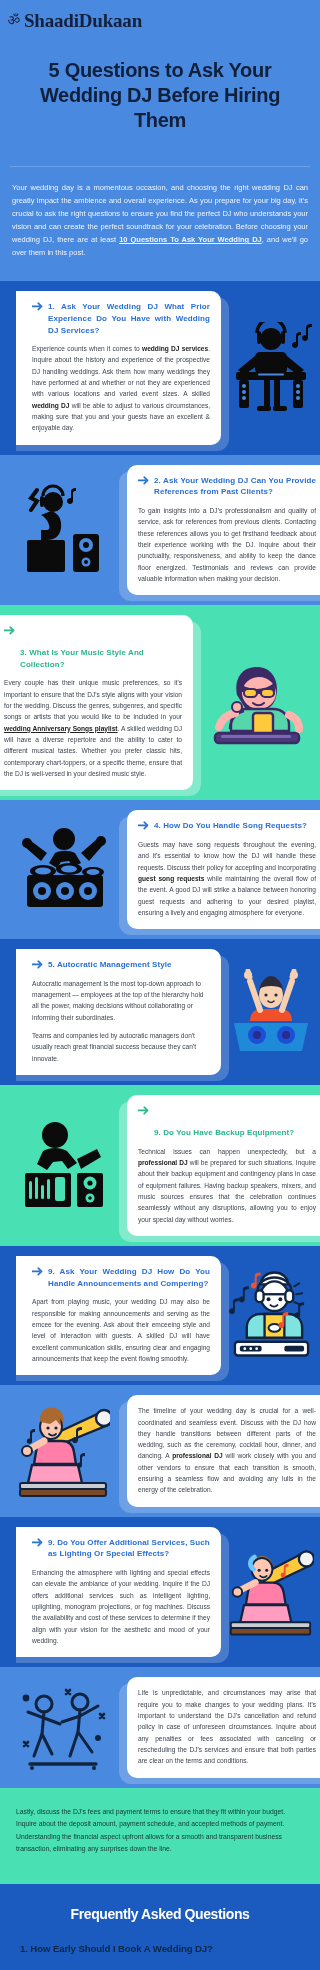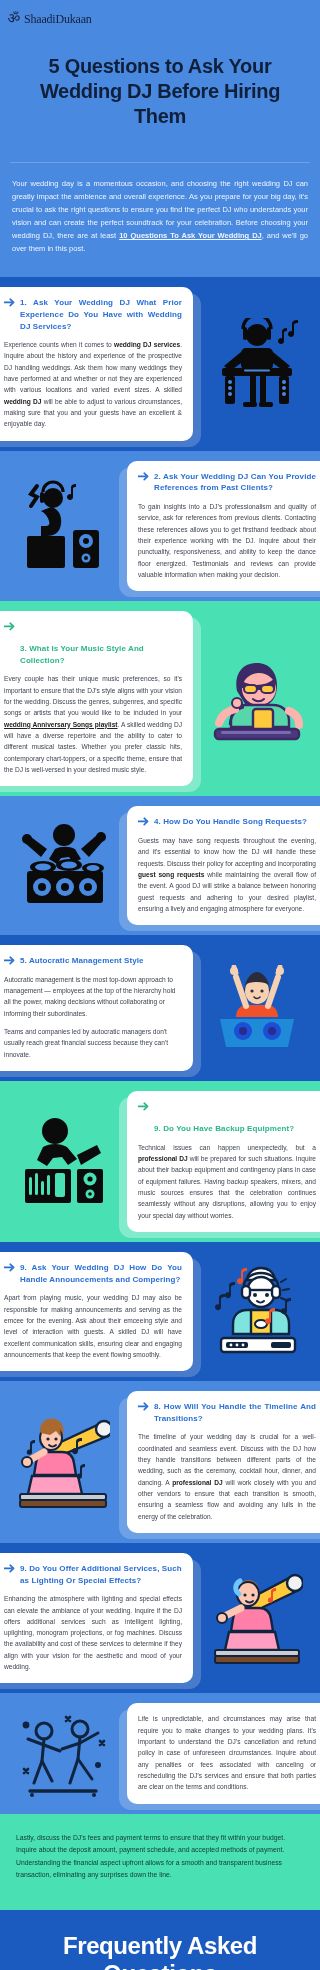"ShaadiDukaan" .logo-text { font-size: 12px -> 19px; font-weight: 400 -> 700 }
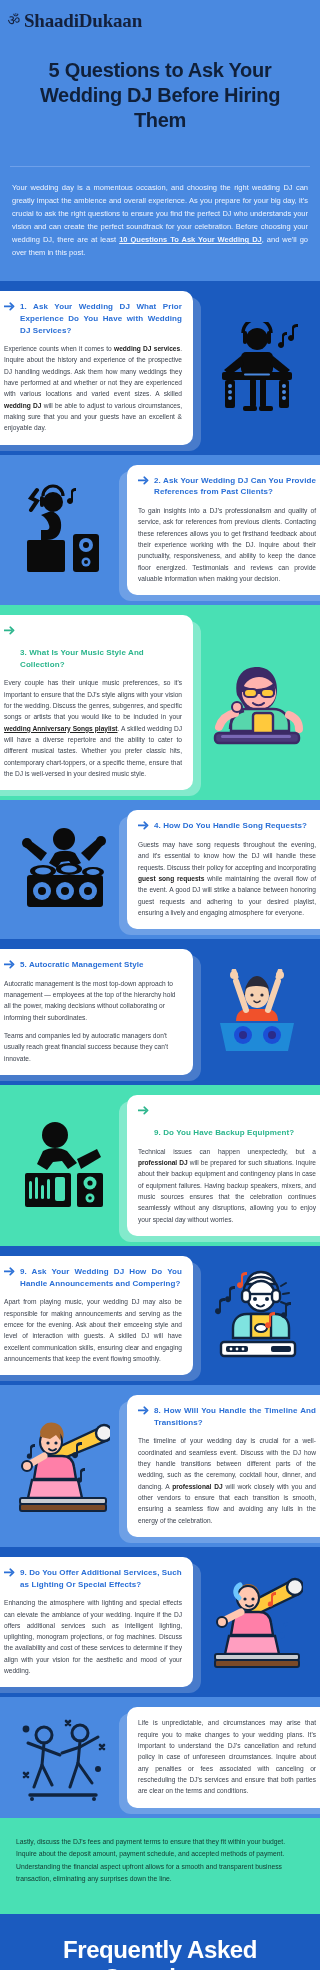"1. Ask Your Wedding DJ" .sec.blue-dark { padding-left: none -> 28px }
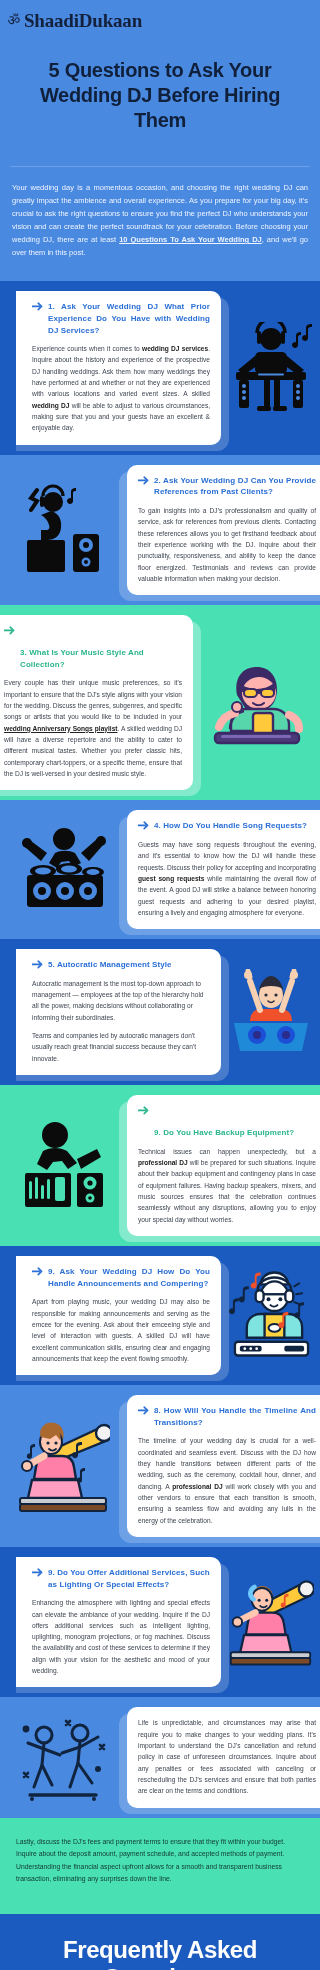"8. How Will You Handle" div.q-head { html: <div> <svg> <path></path> </svg> <div>8. How Will You Handle the Timeline And Transitions?</div> </div> -> none }
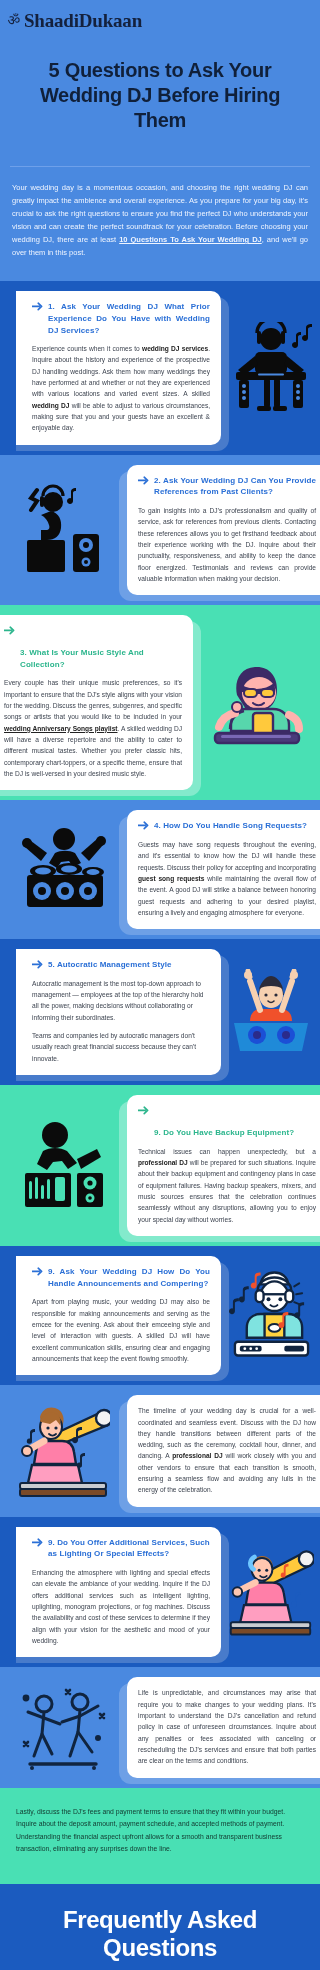"Frequently Asked Questions" .faq-title { font-size: 24px -> 14px }
